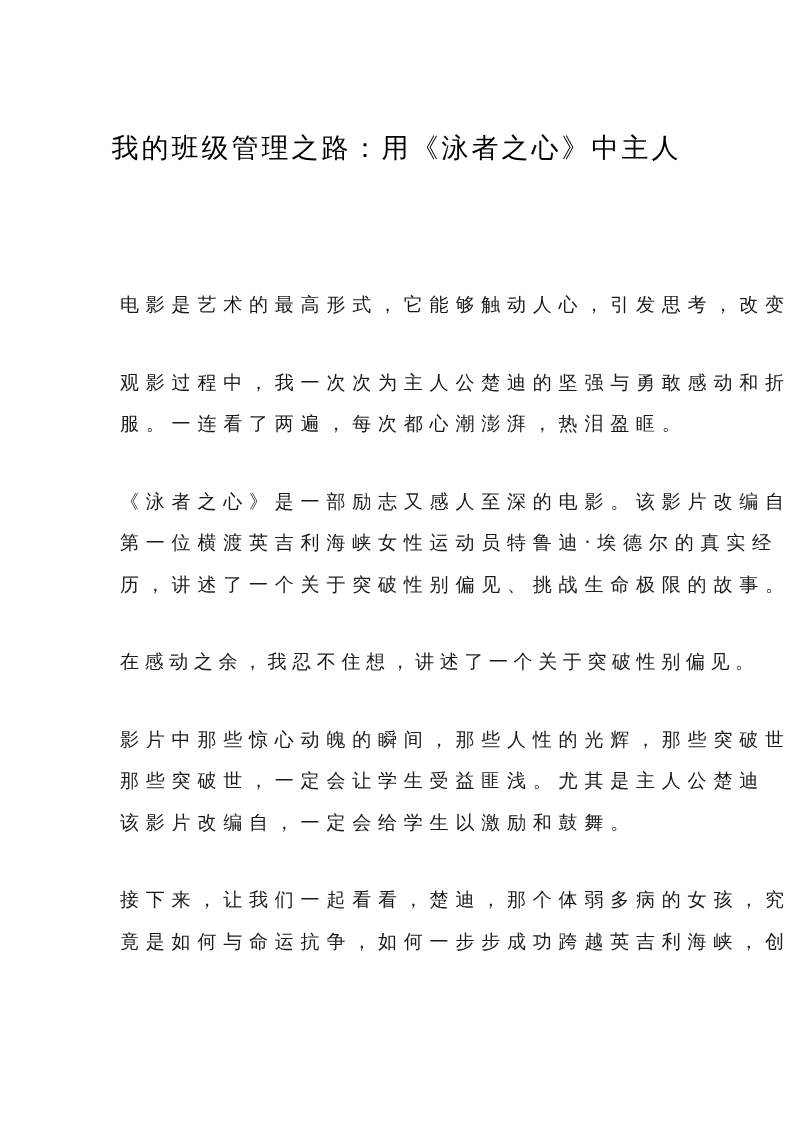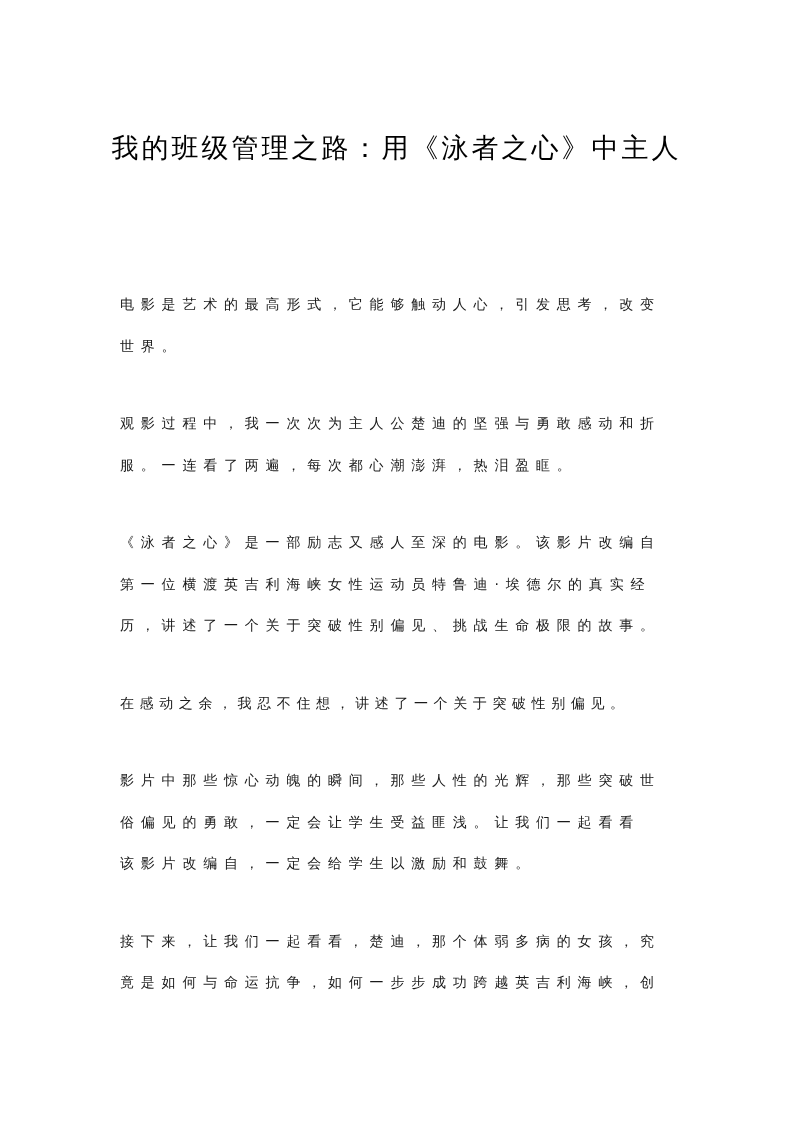"电影是艺术的最高形式，它能够触动人心，引发思考，改变" .para { font-size: 14px -> 19px }
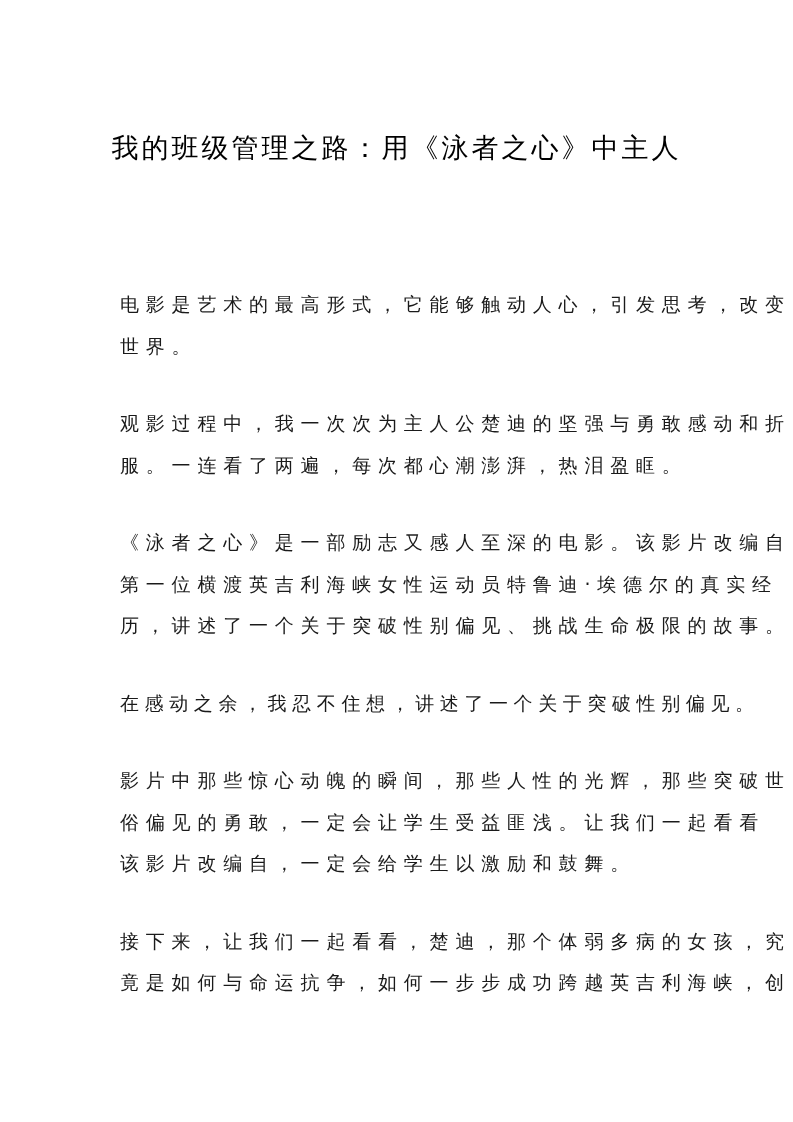"世界。" span.ln { html: <span>世界。</span> -> none }
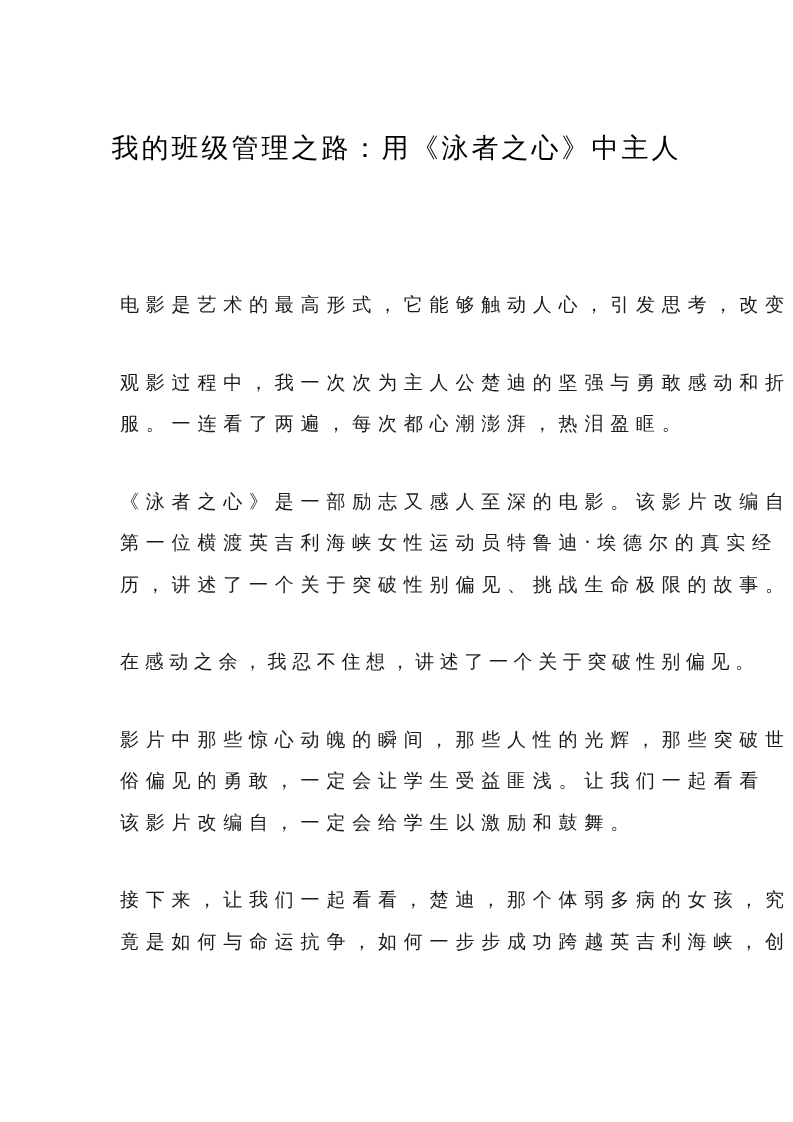"俗偏见的勇敢，一定会让学生受益匪浅。让我们一起看看" span.ln { text: 俗偏见的勇敢，一定会让学生受益匪浅。让我们一起看看 -> 那些突破世，一定会让学生受益匪浅。尤其是主人公楚迪 }
